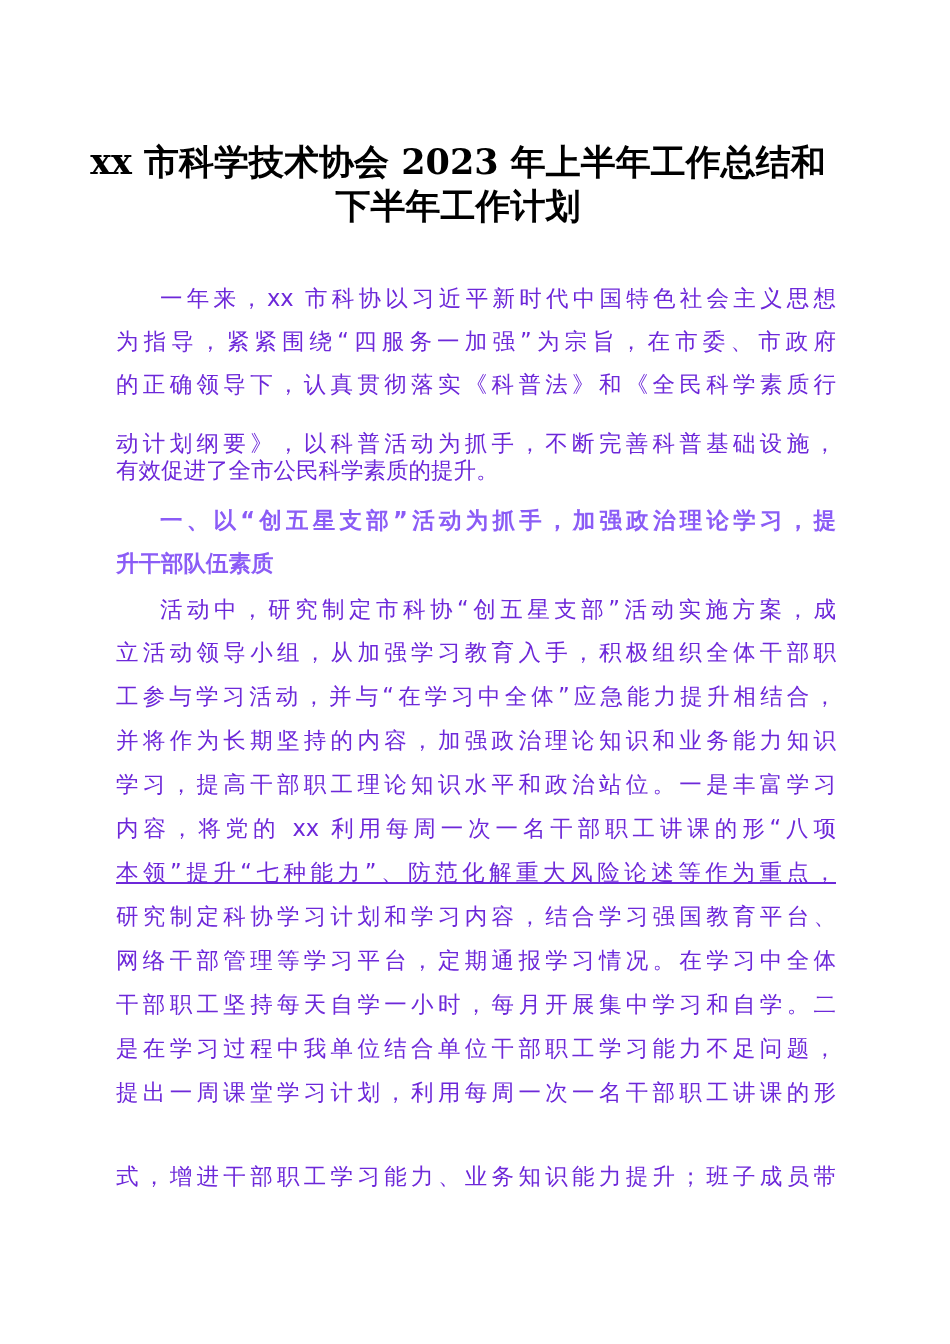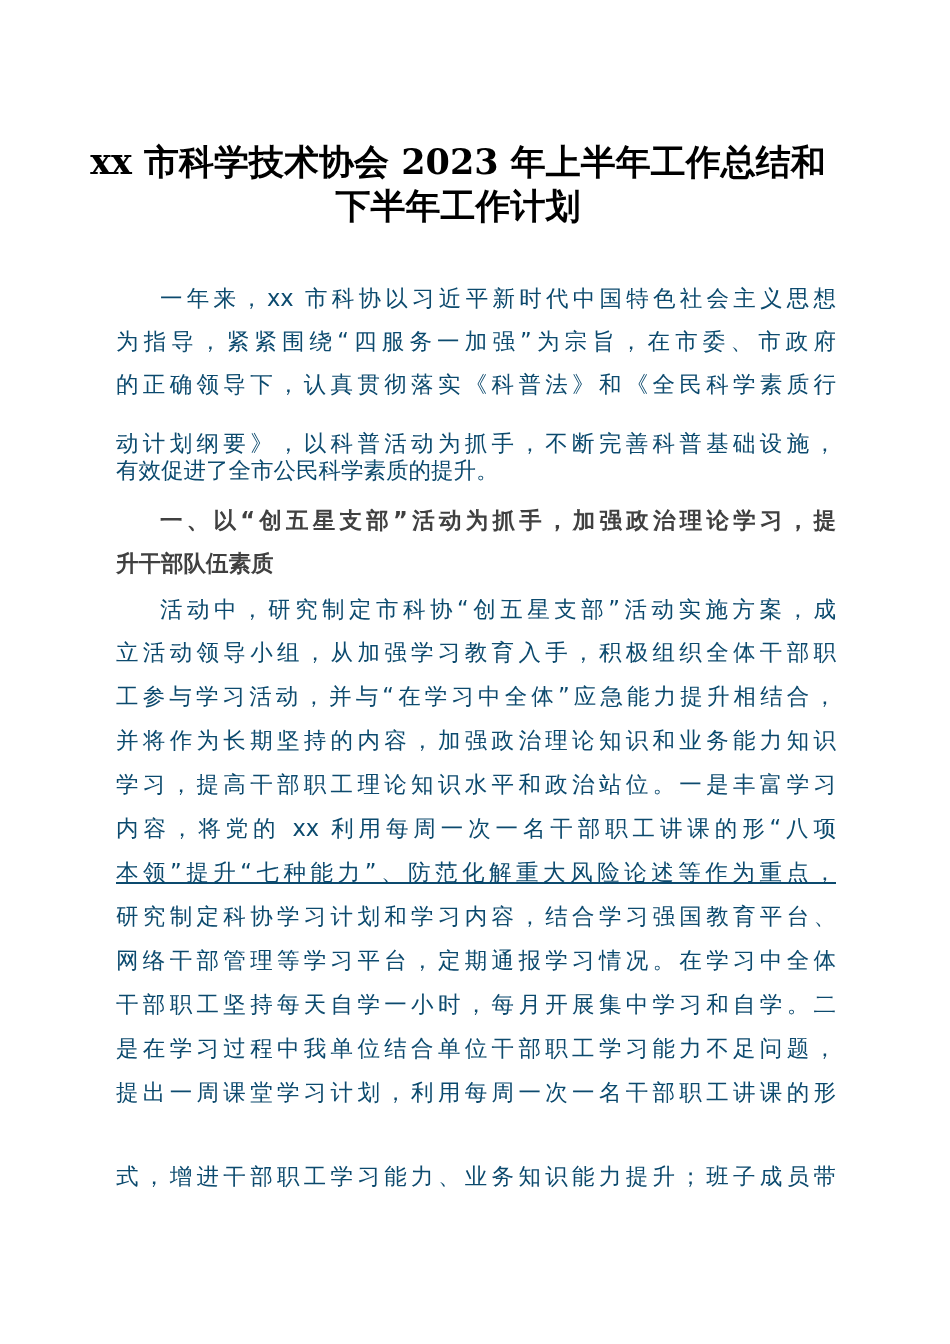"一年来，xx 市科协以习近平新时代中国特色社会主义思想" .line { color: #0c4a6e -> #6d28d9 }
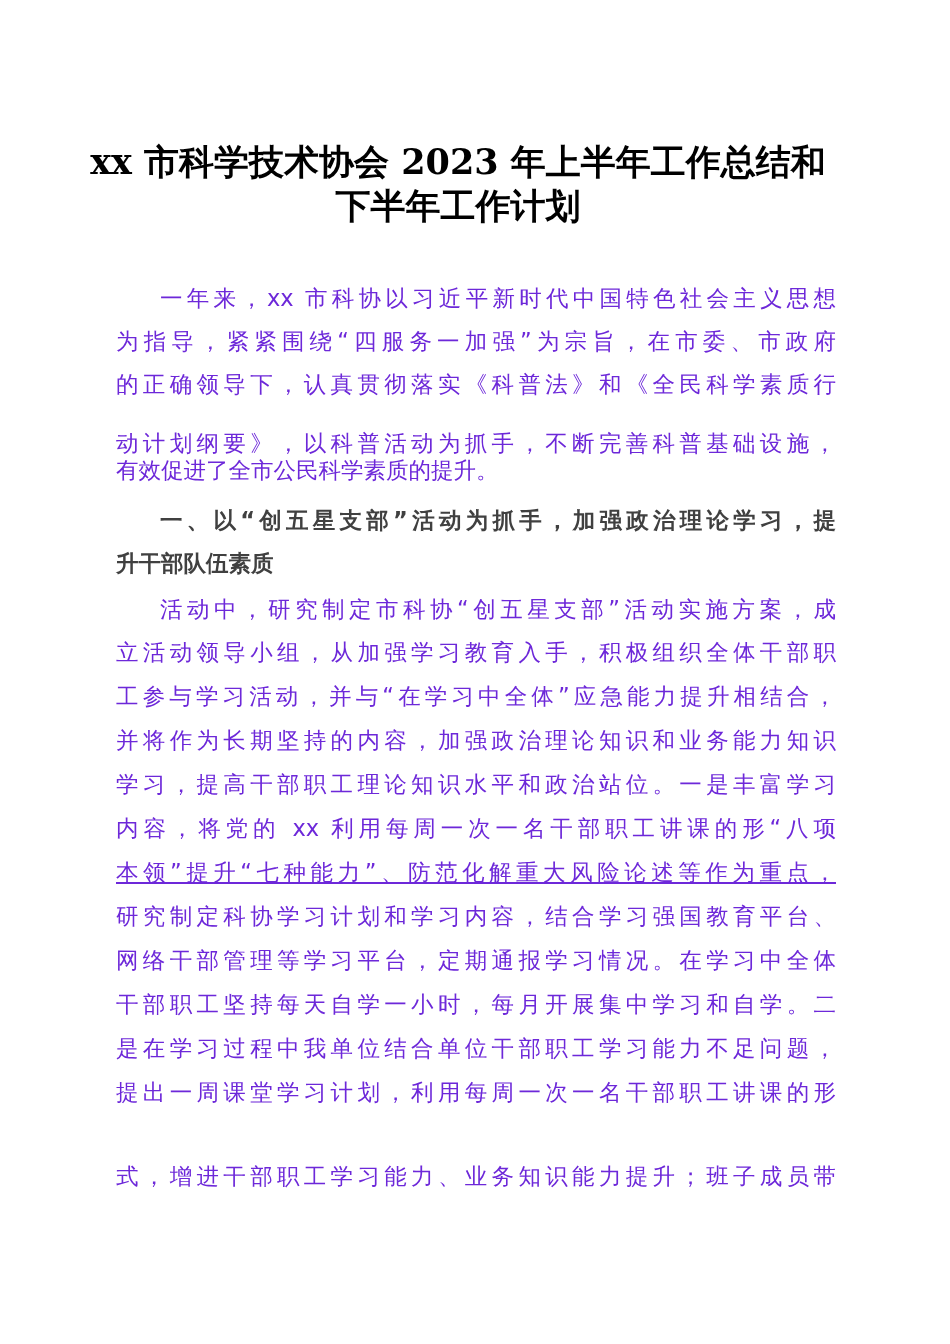"一、以“创五星支部”活动为抓手，加强政治理论学习，提" .heading { color: #404040 -> #8b5cf6 }
